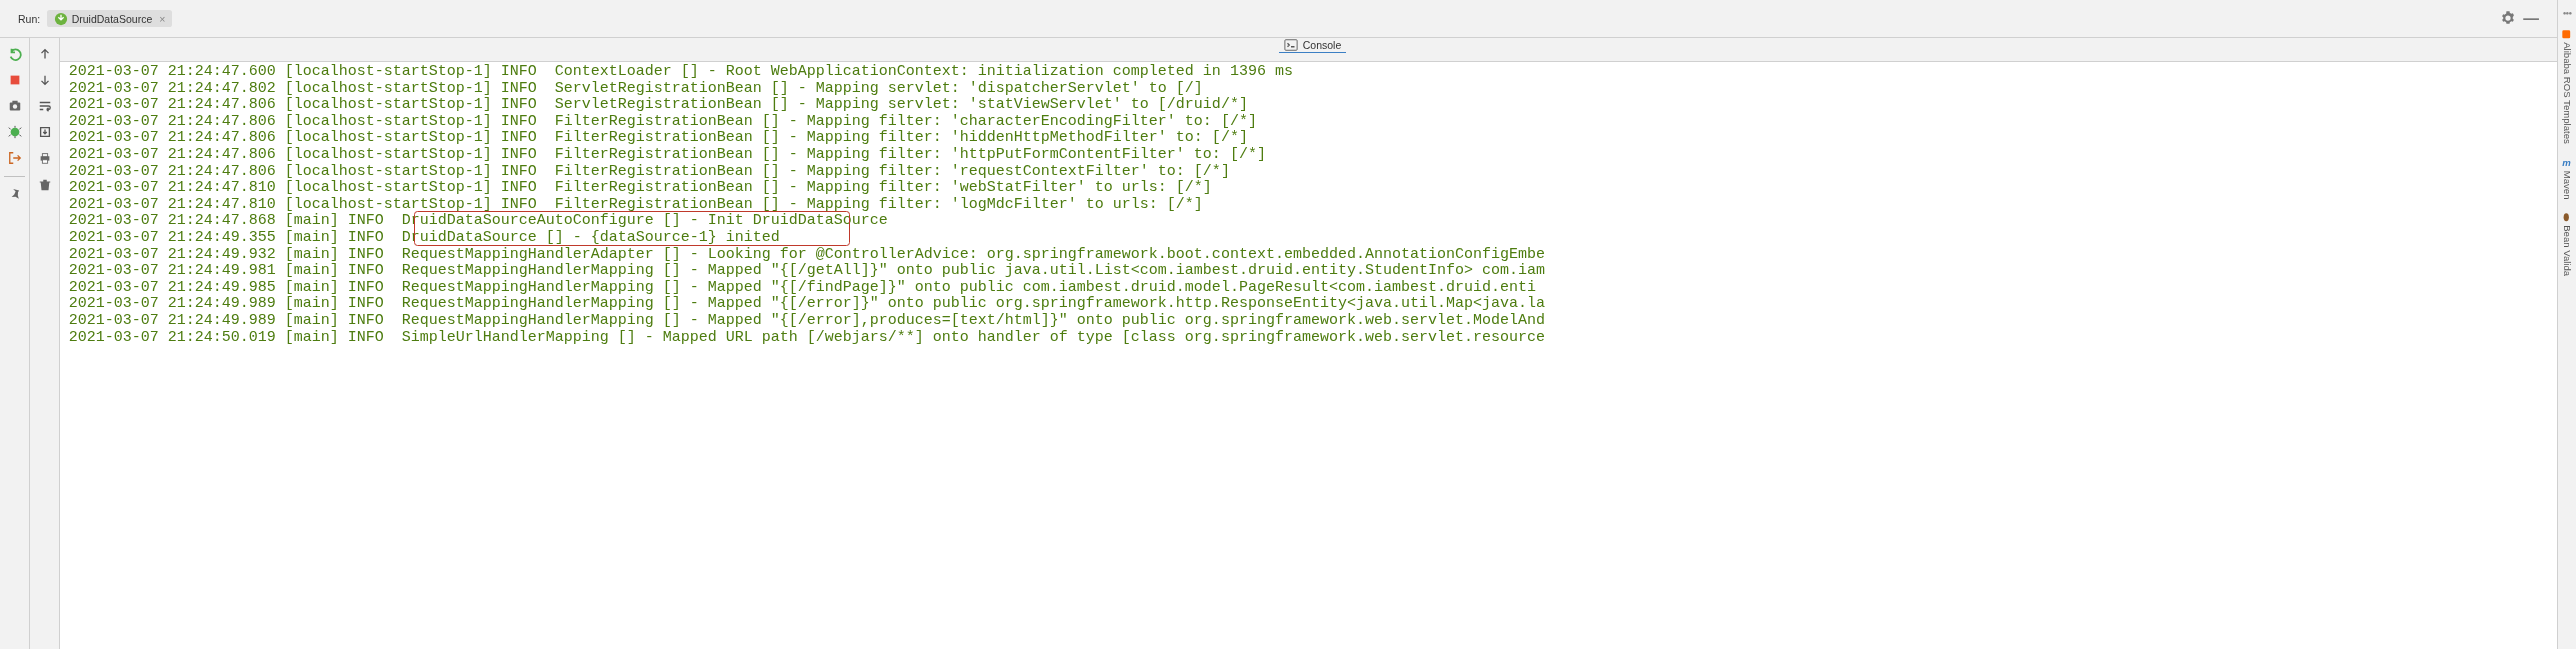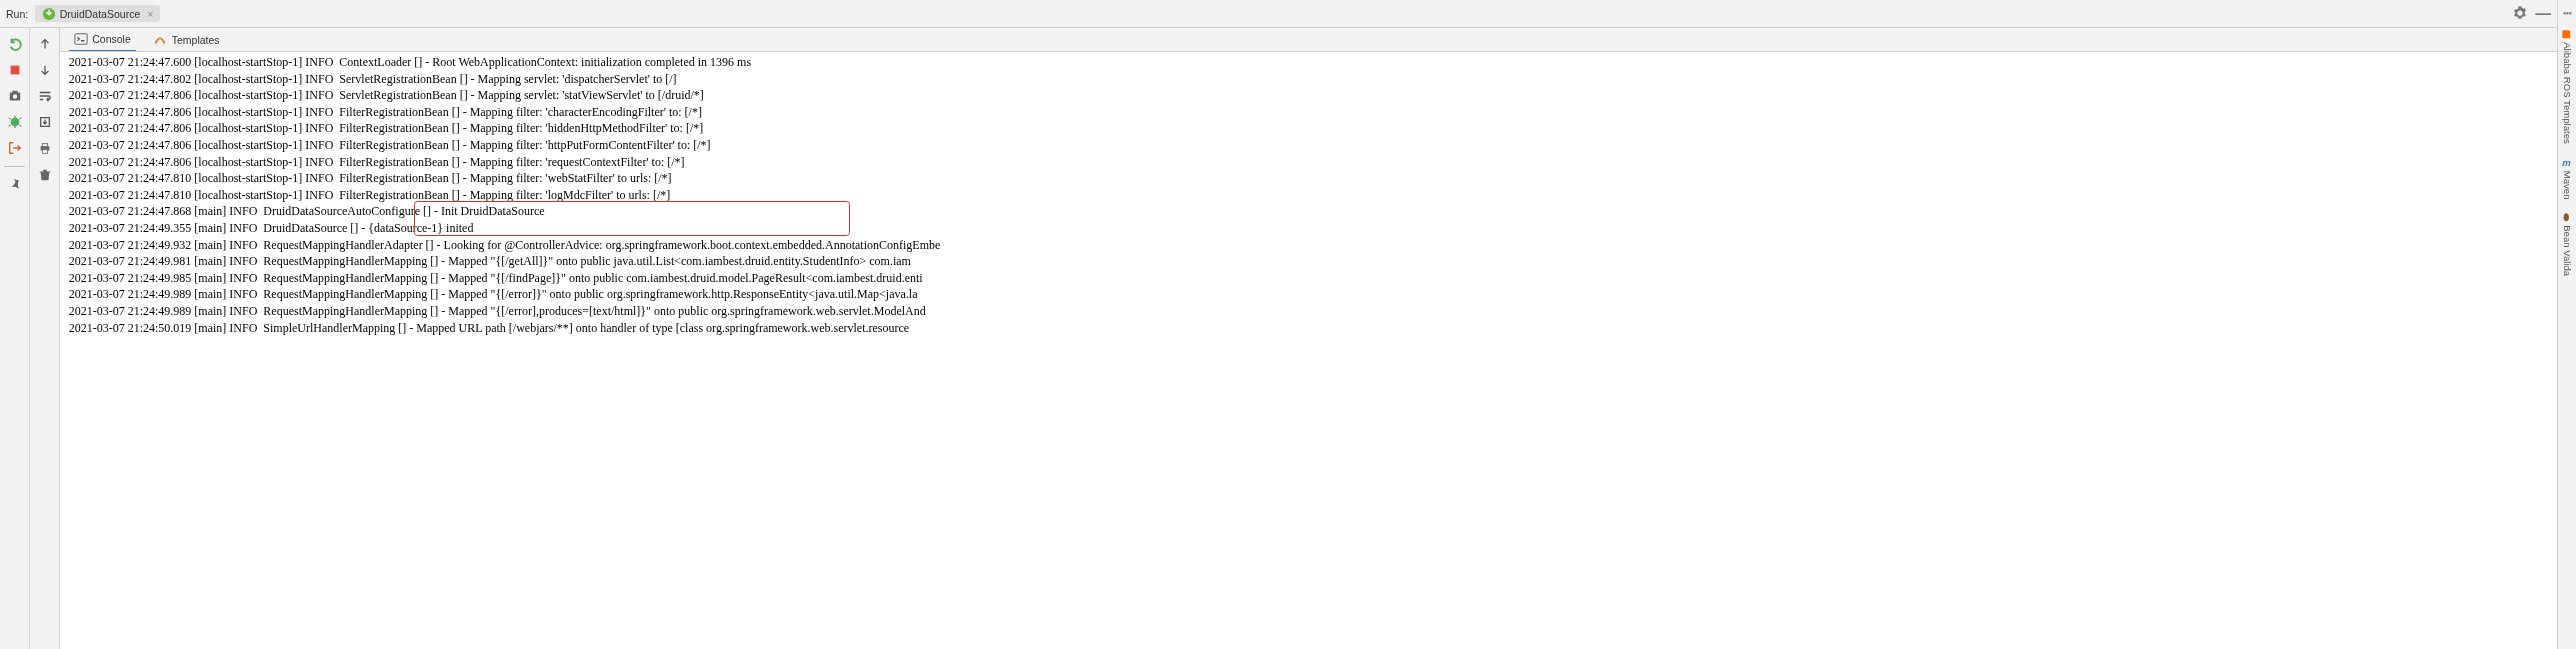"Run:" .header { height: 28px -> 38px; padding: 0 6px -> 0 18px }
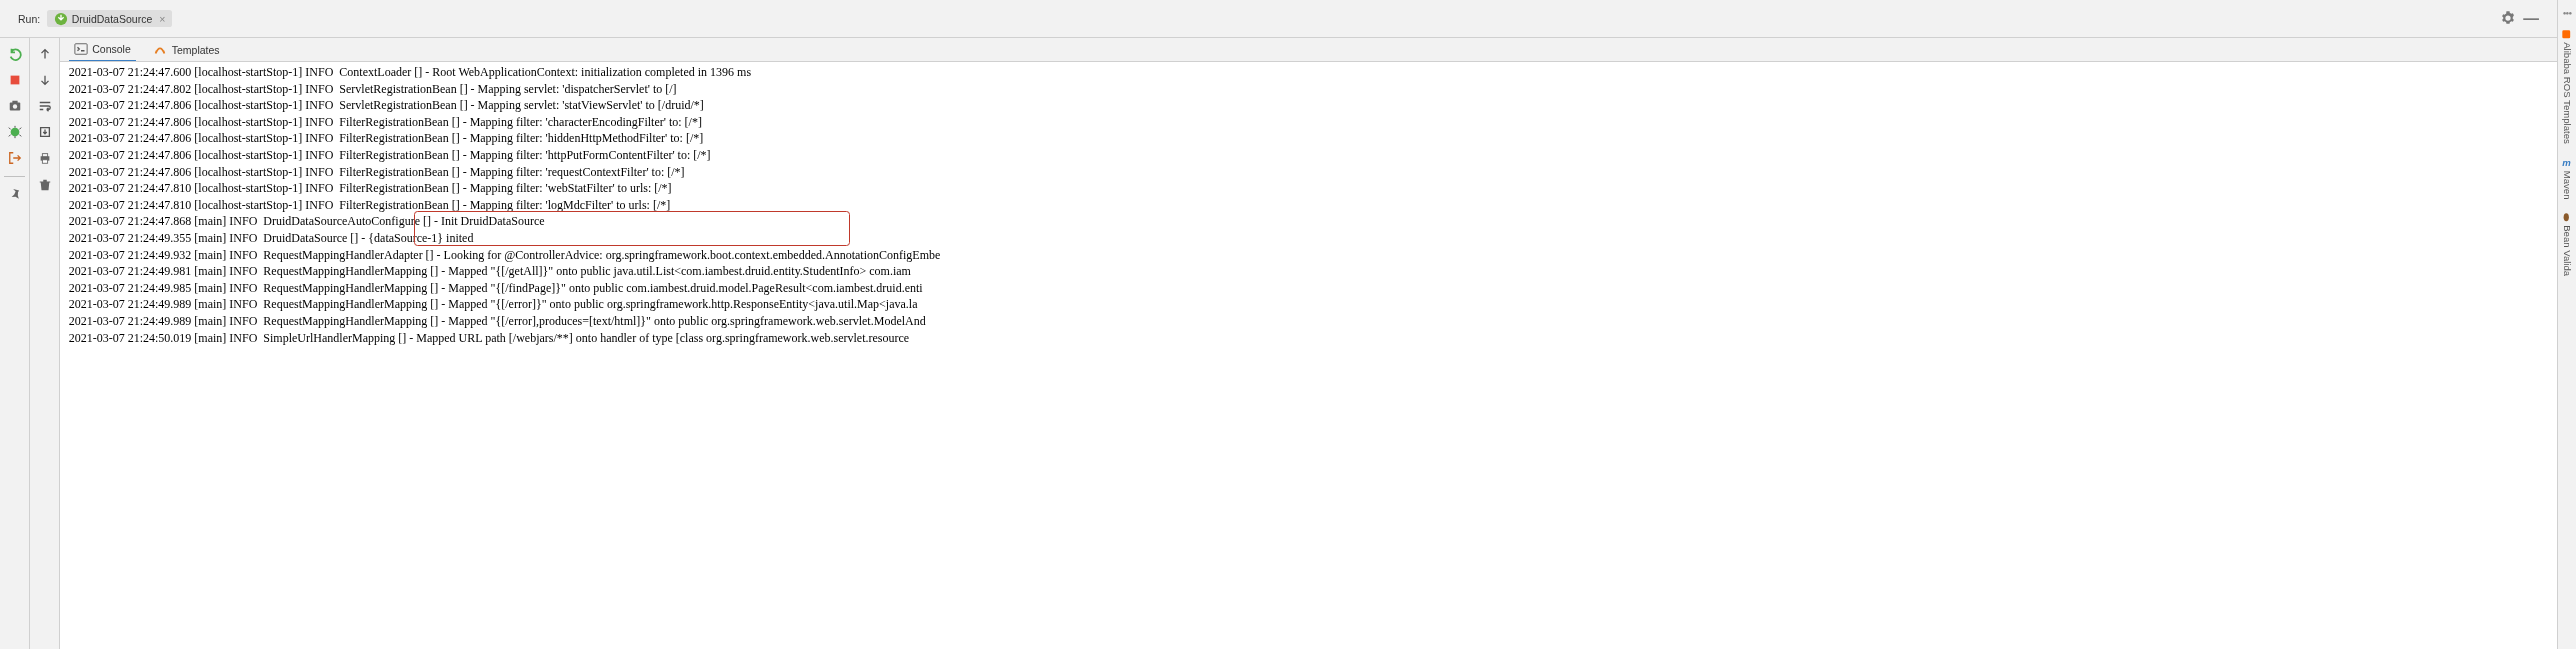"Console" .tabs { flex-direction: none -> column }
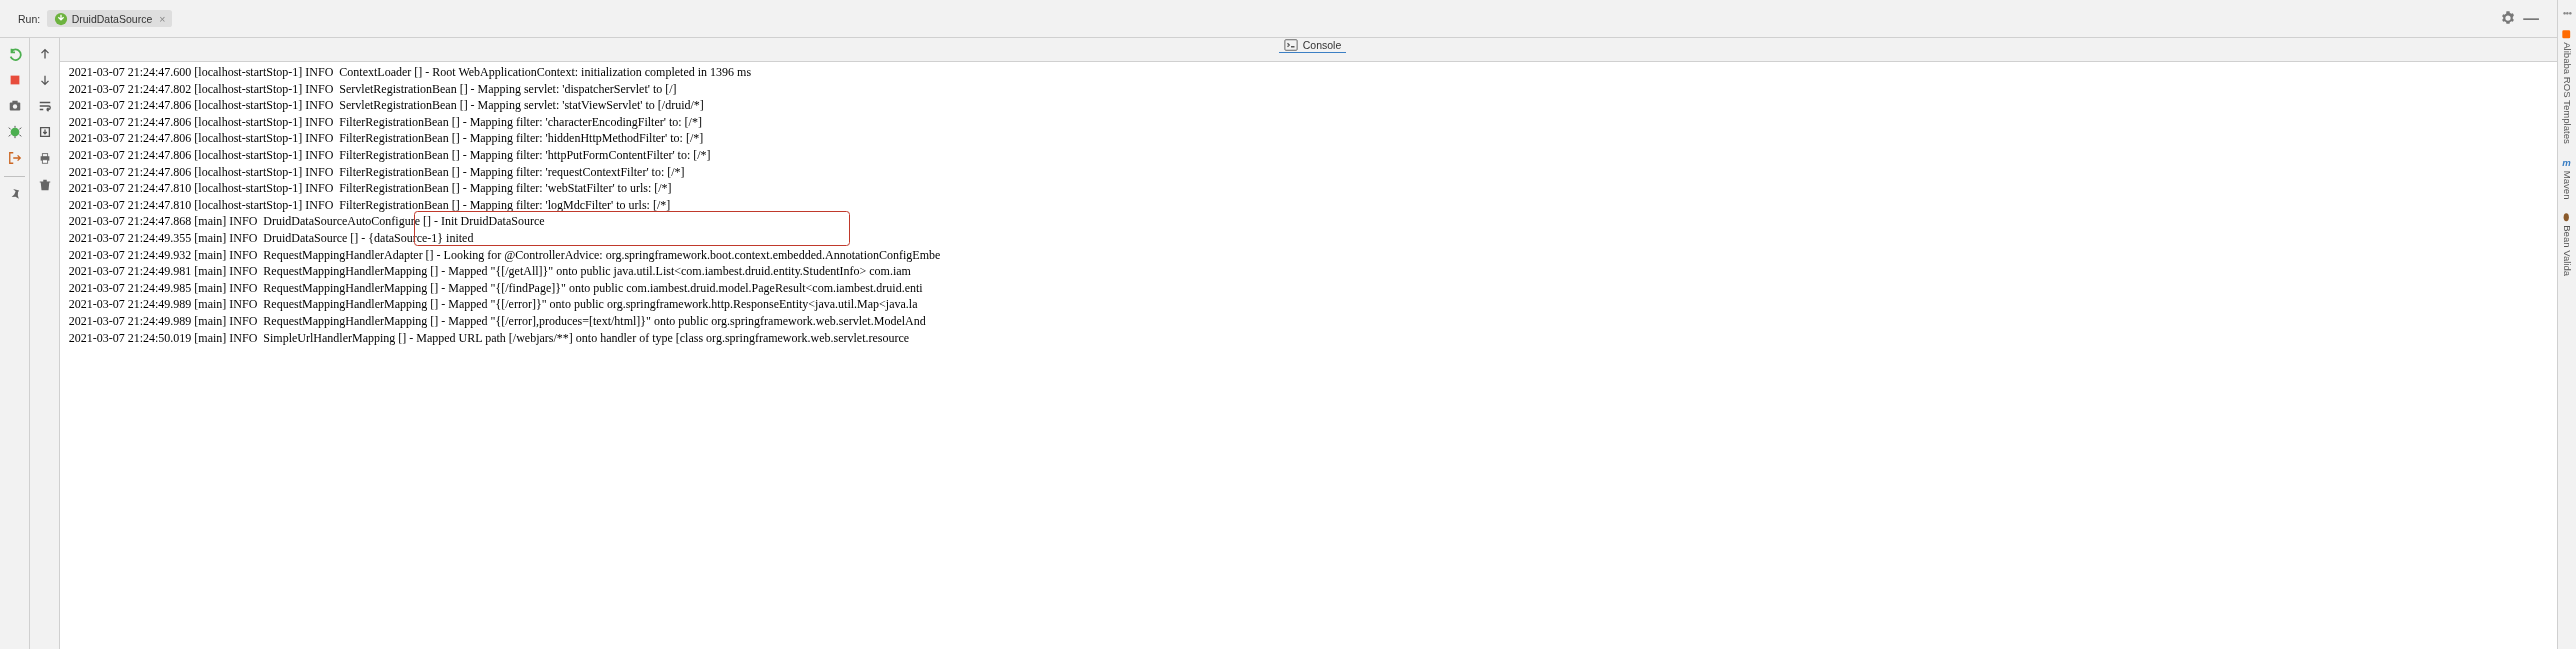"2021-03-07 21:24:47.600" .console pre { color: #000000 -> #4d7c0f; font-family: Liberation Serif, serif -> Liberation Mono, monospace; font-size: 12px -> 15px }
